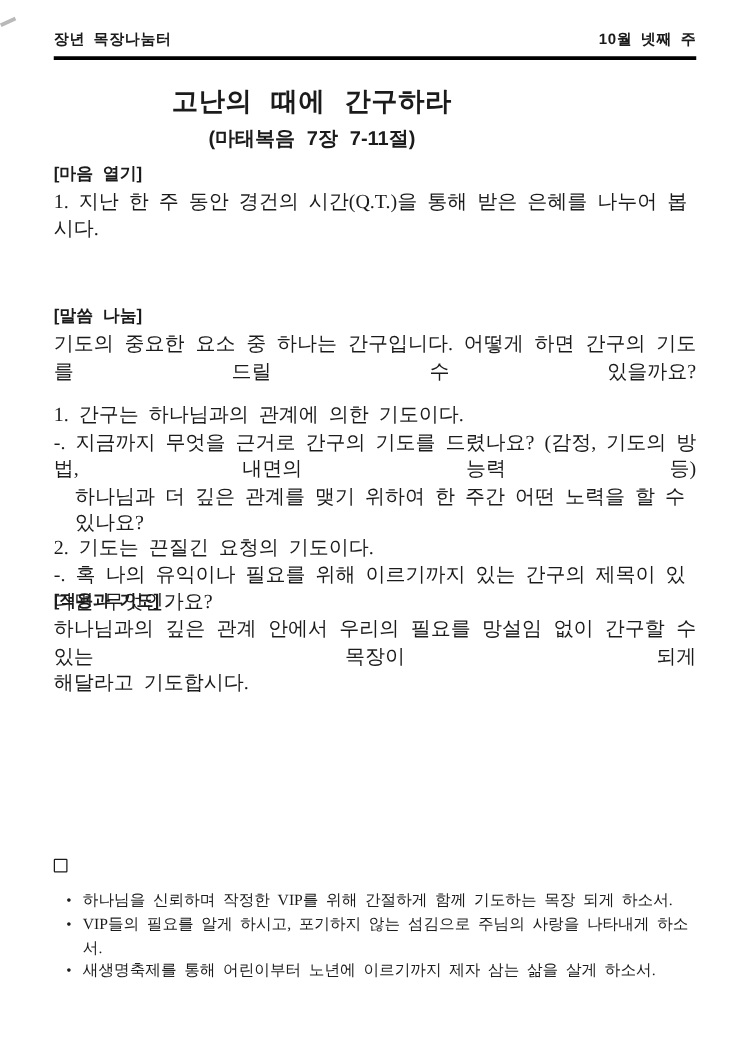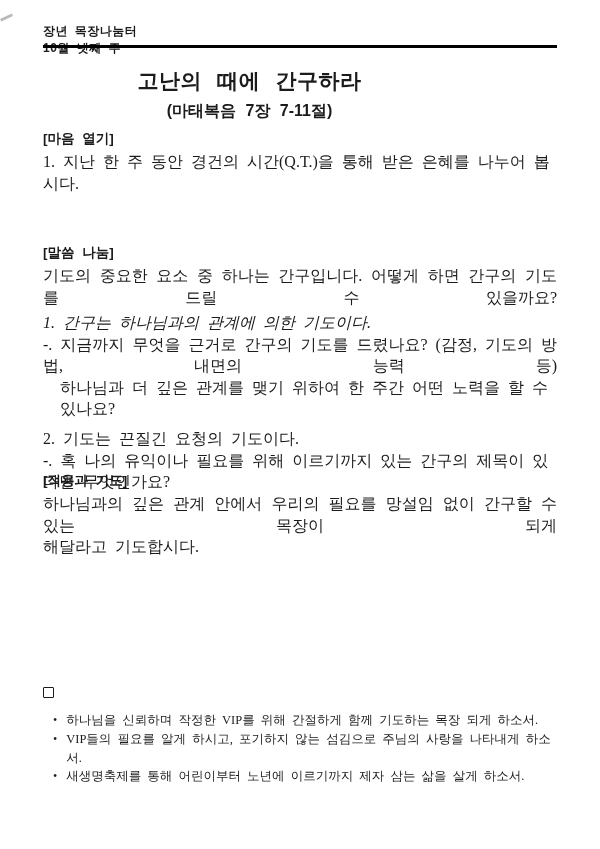"장년 목장나눔터" .header-row { flex-direction: column -> none }
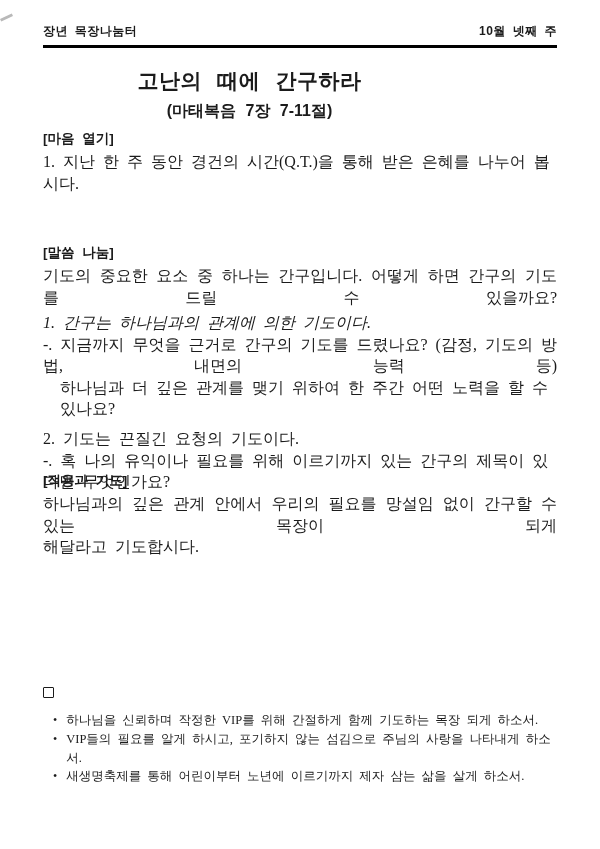"1. 간구는 하나님과의 관계에 의한" .sec-word .statement { font-style: italic -> none; margin-top: 4px -> 14px }
